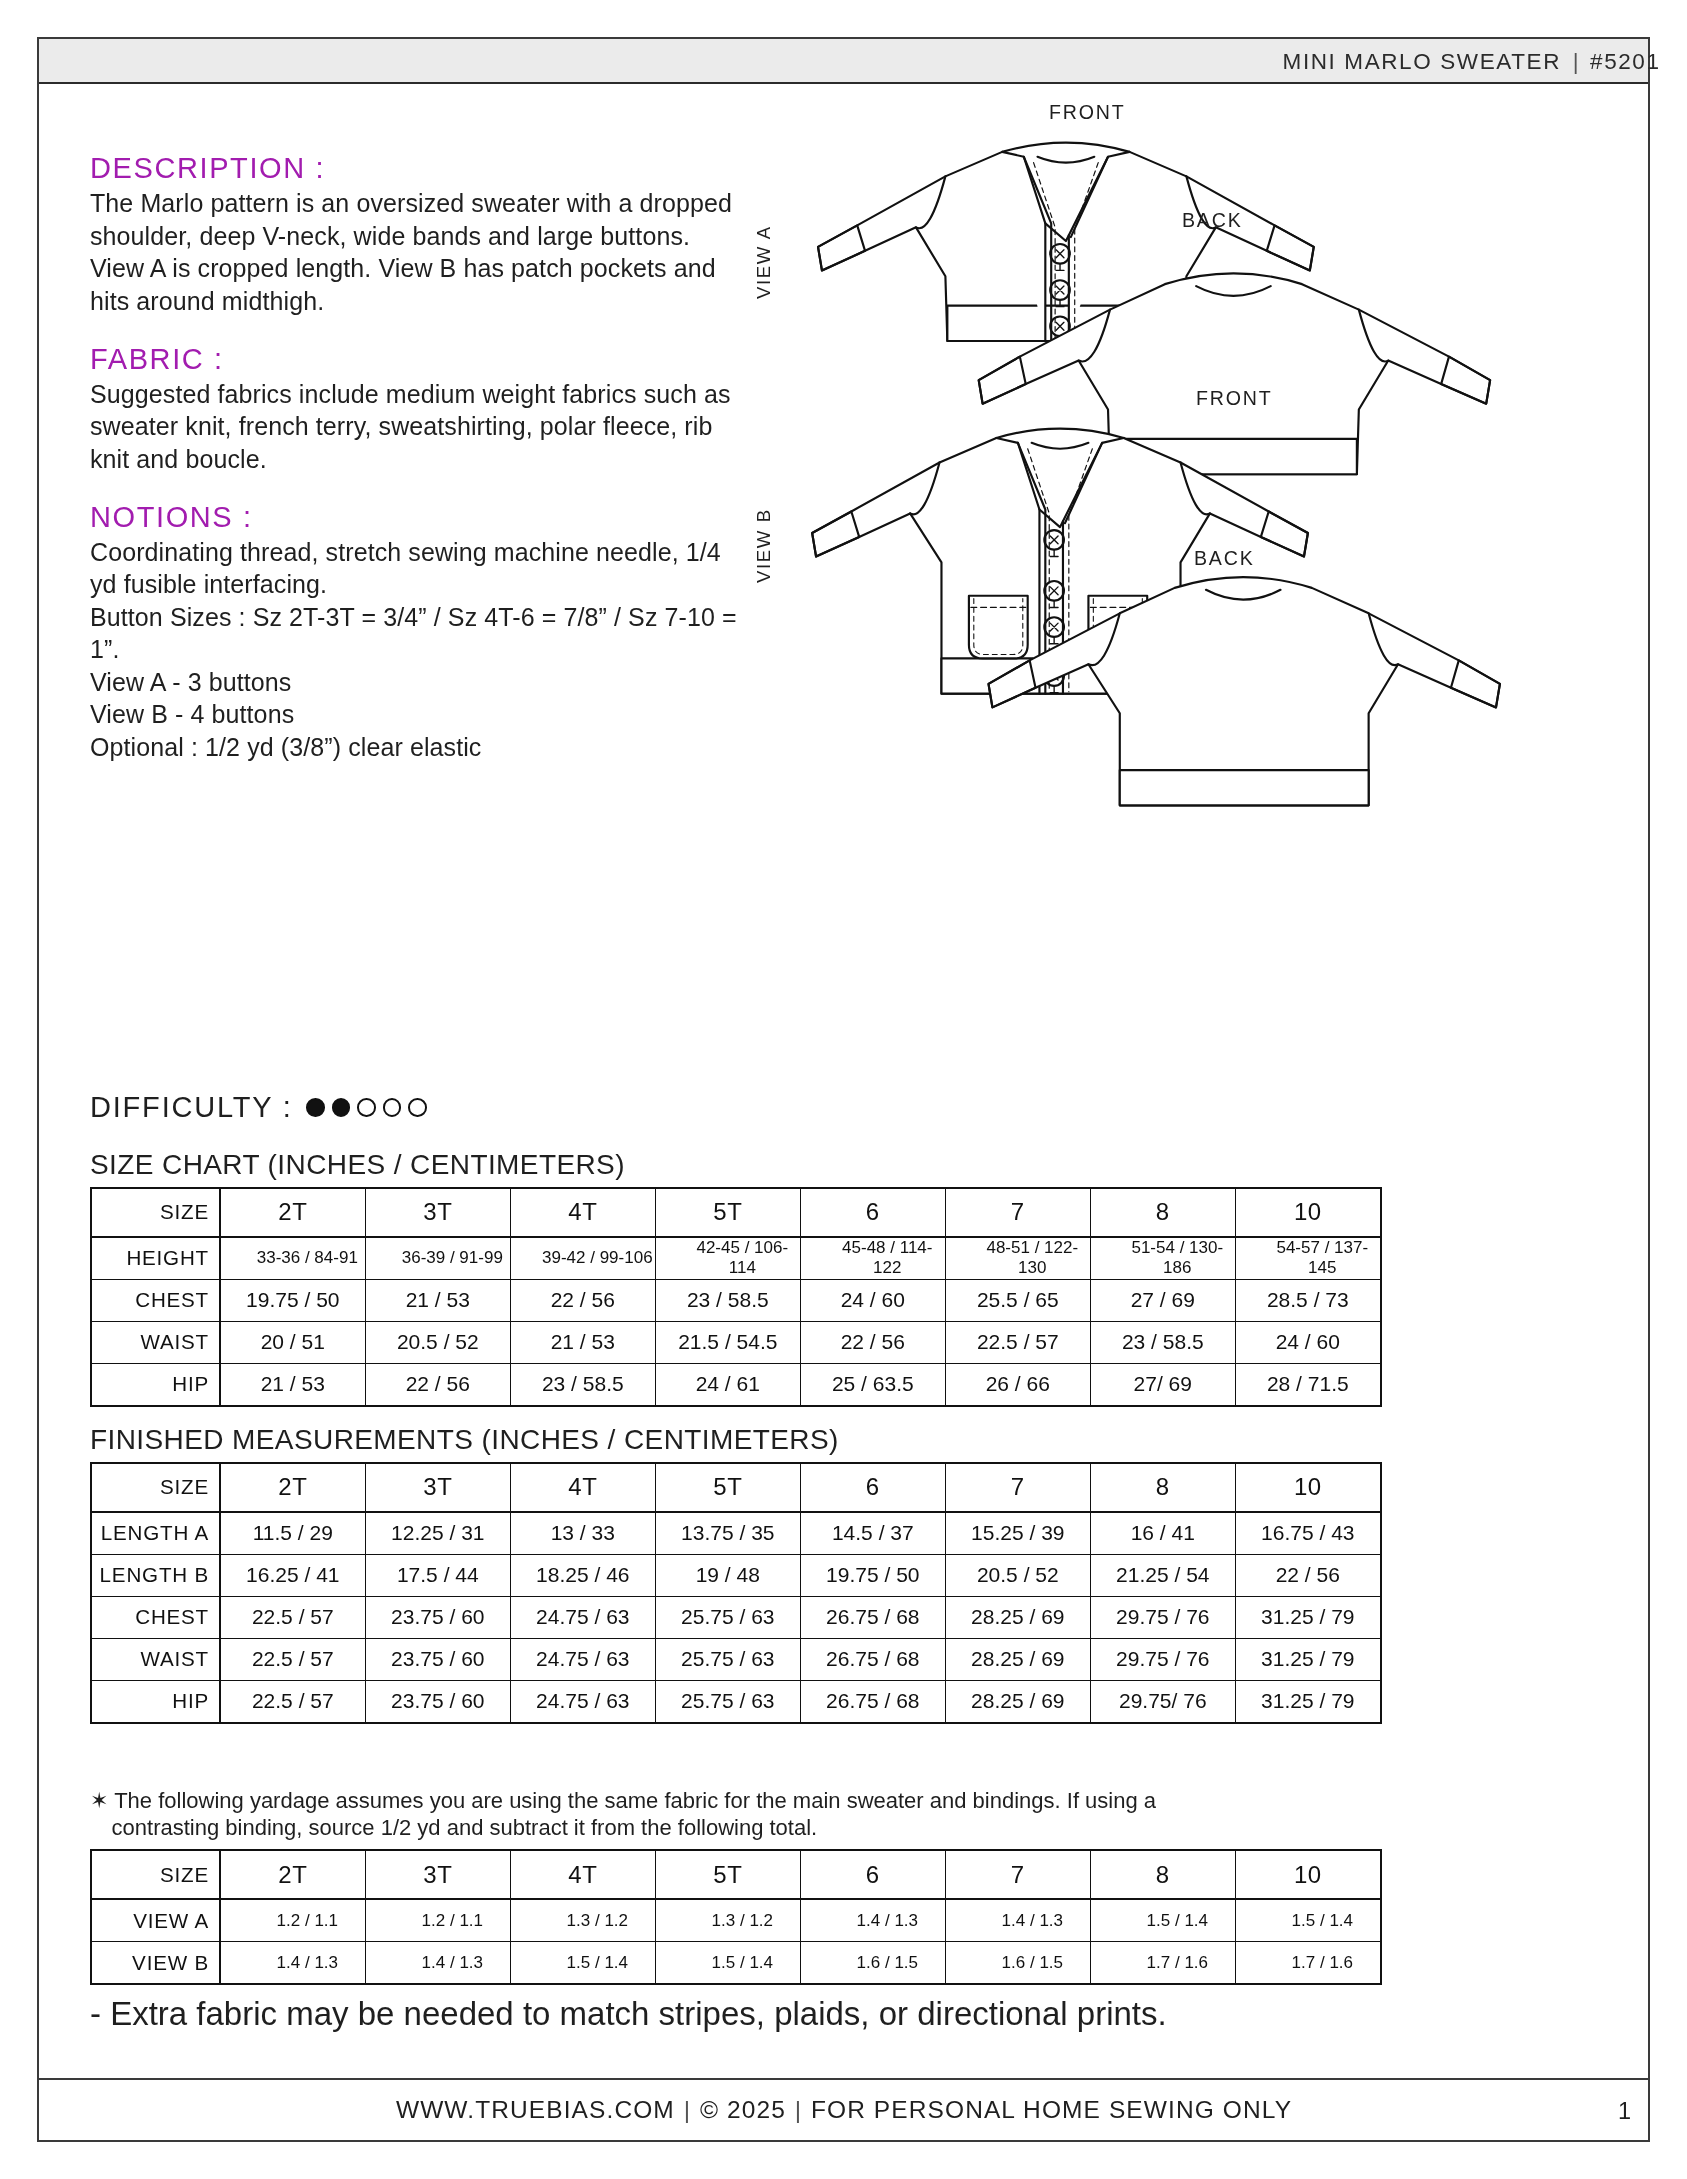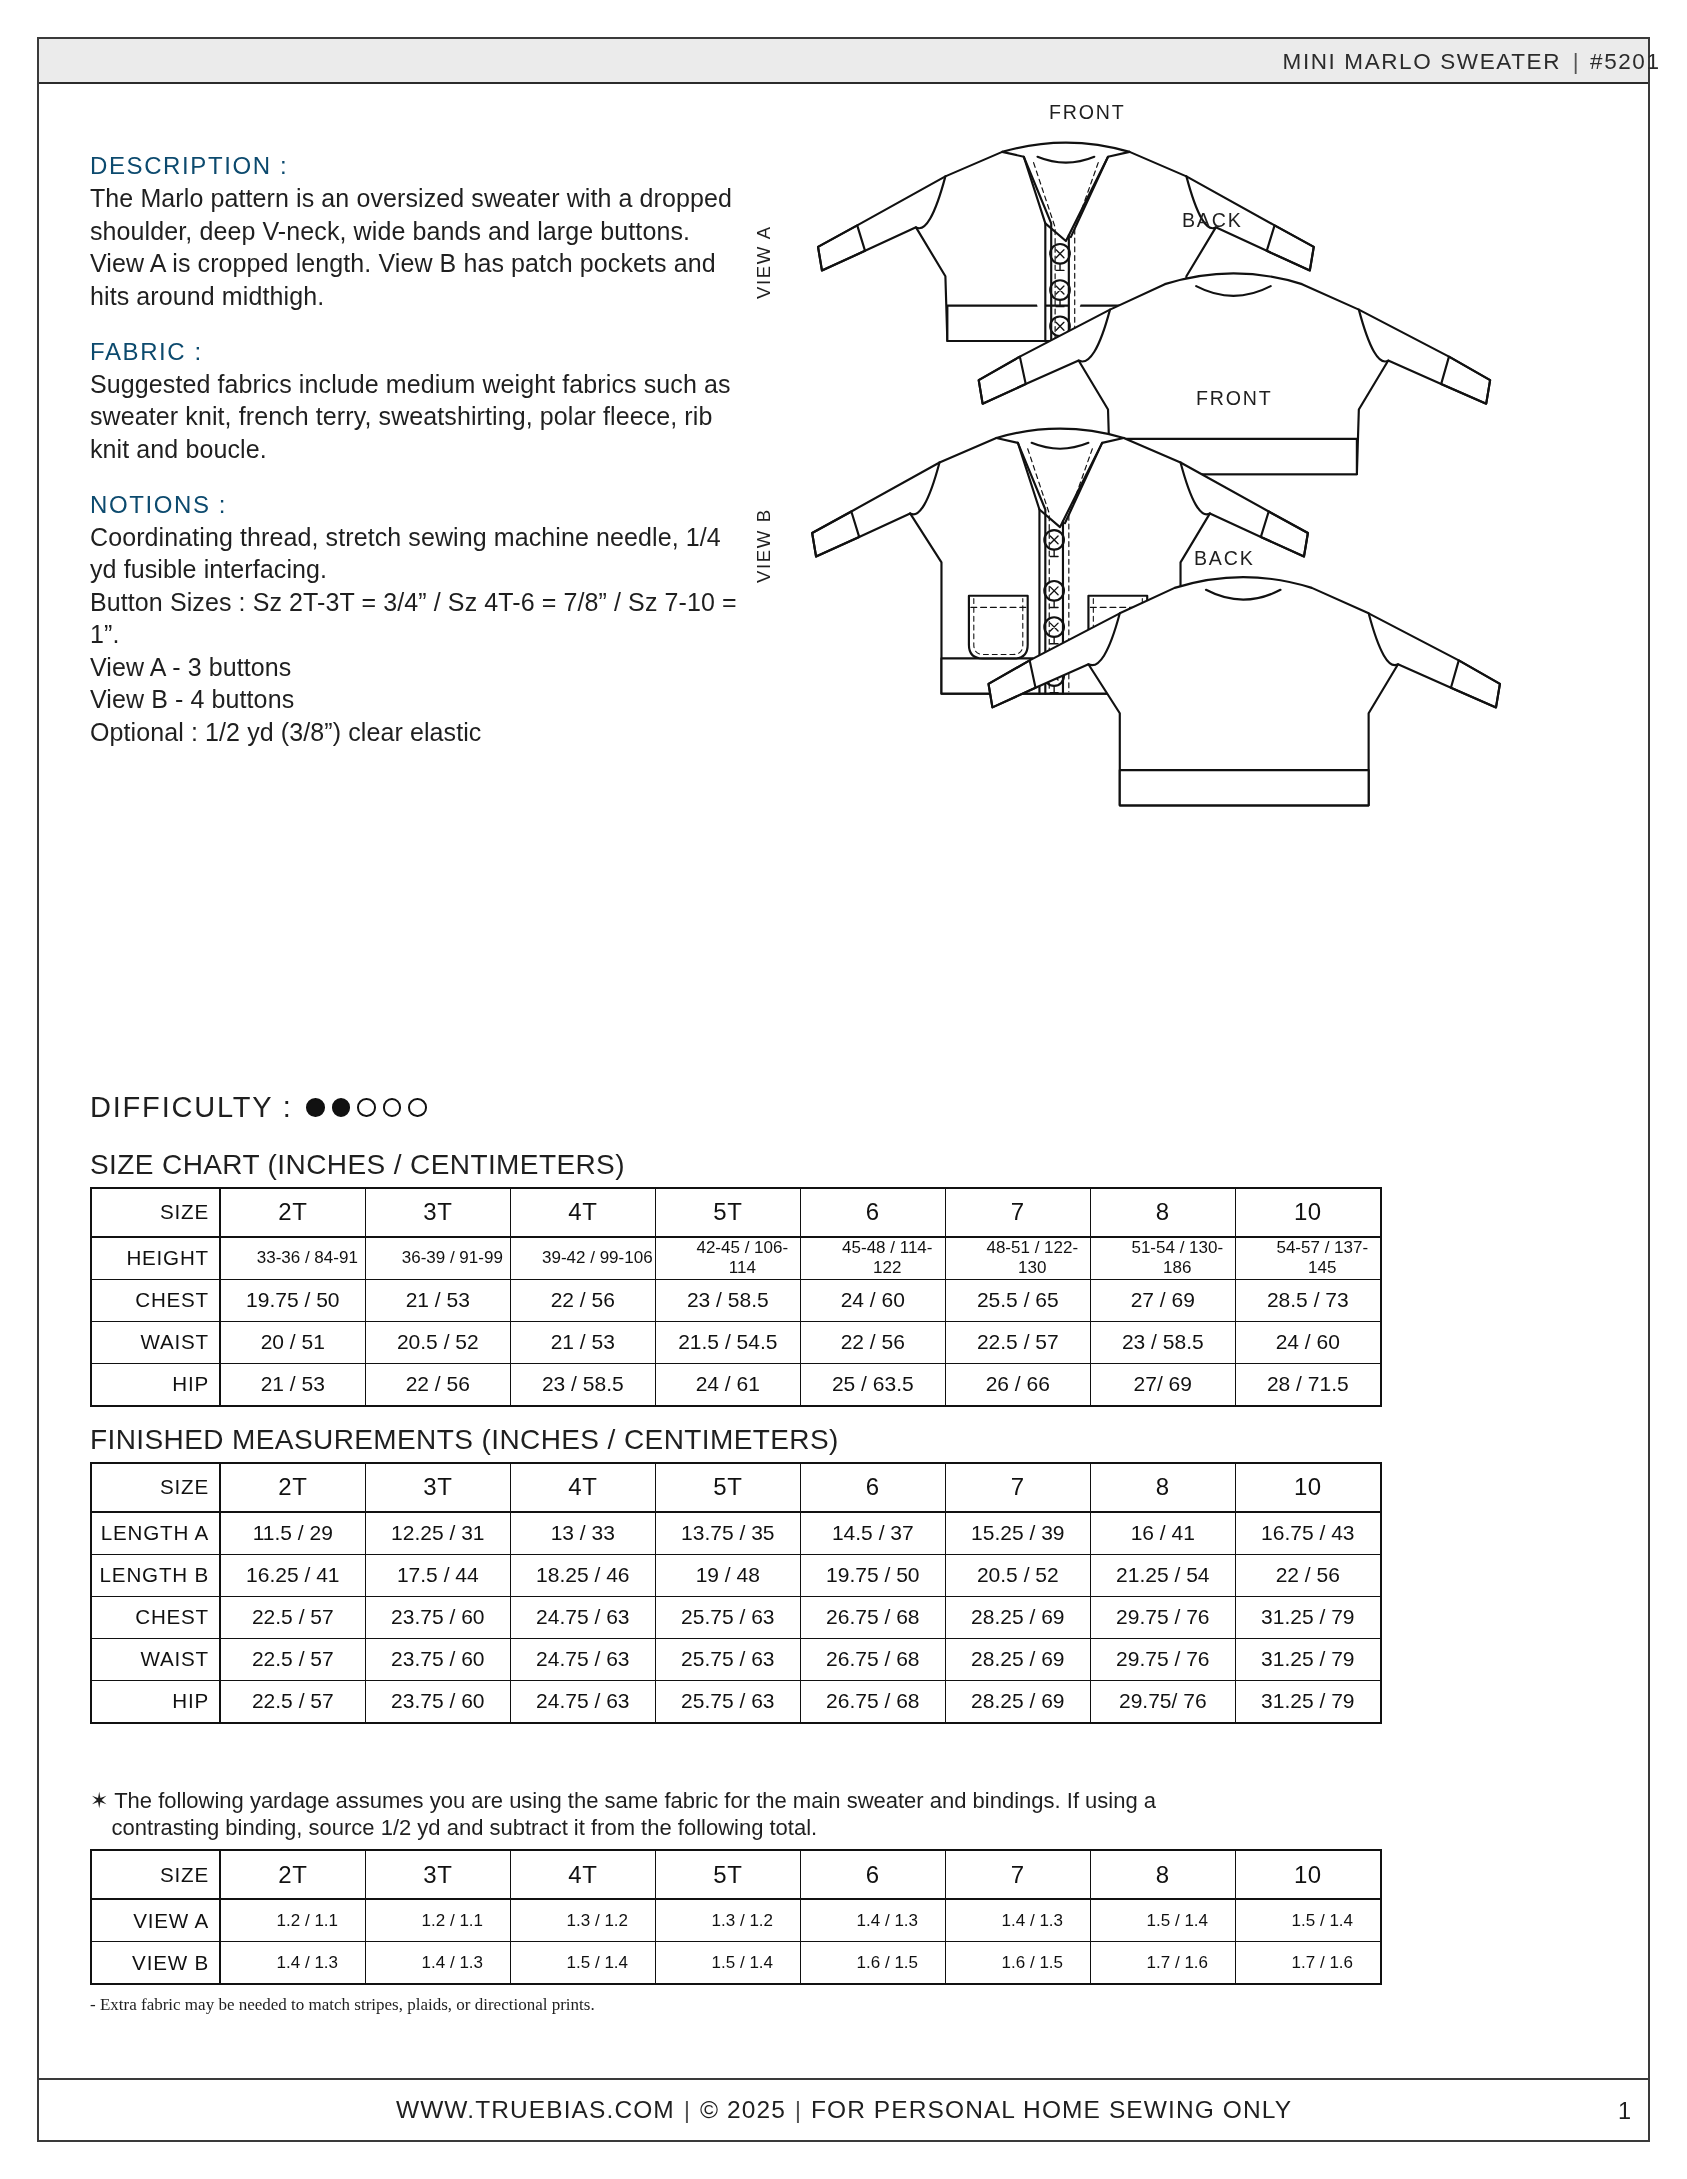"DESCRIPTION :" .sec-head { color: #0c4a6e -> #a21caf; font-size: 24px -> 29px }
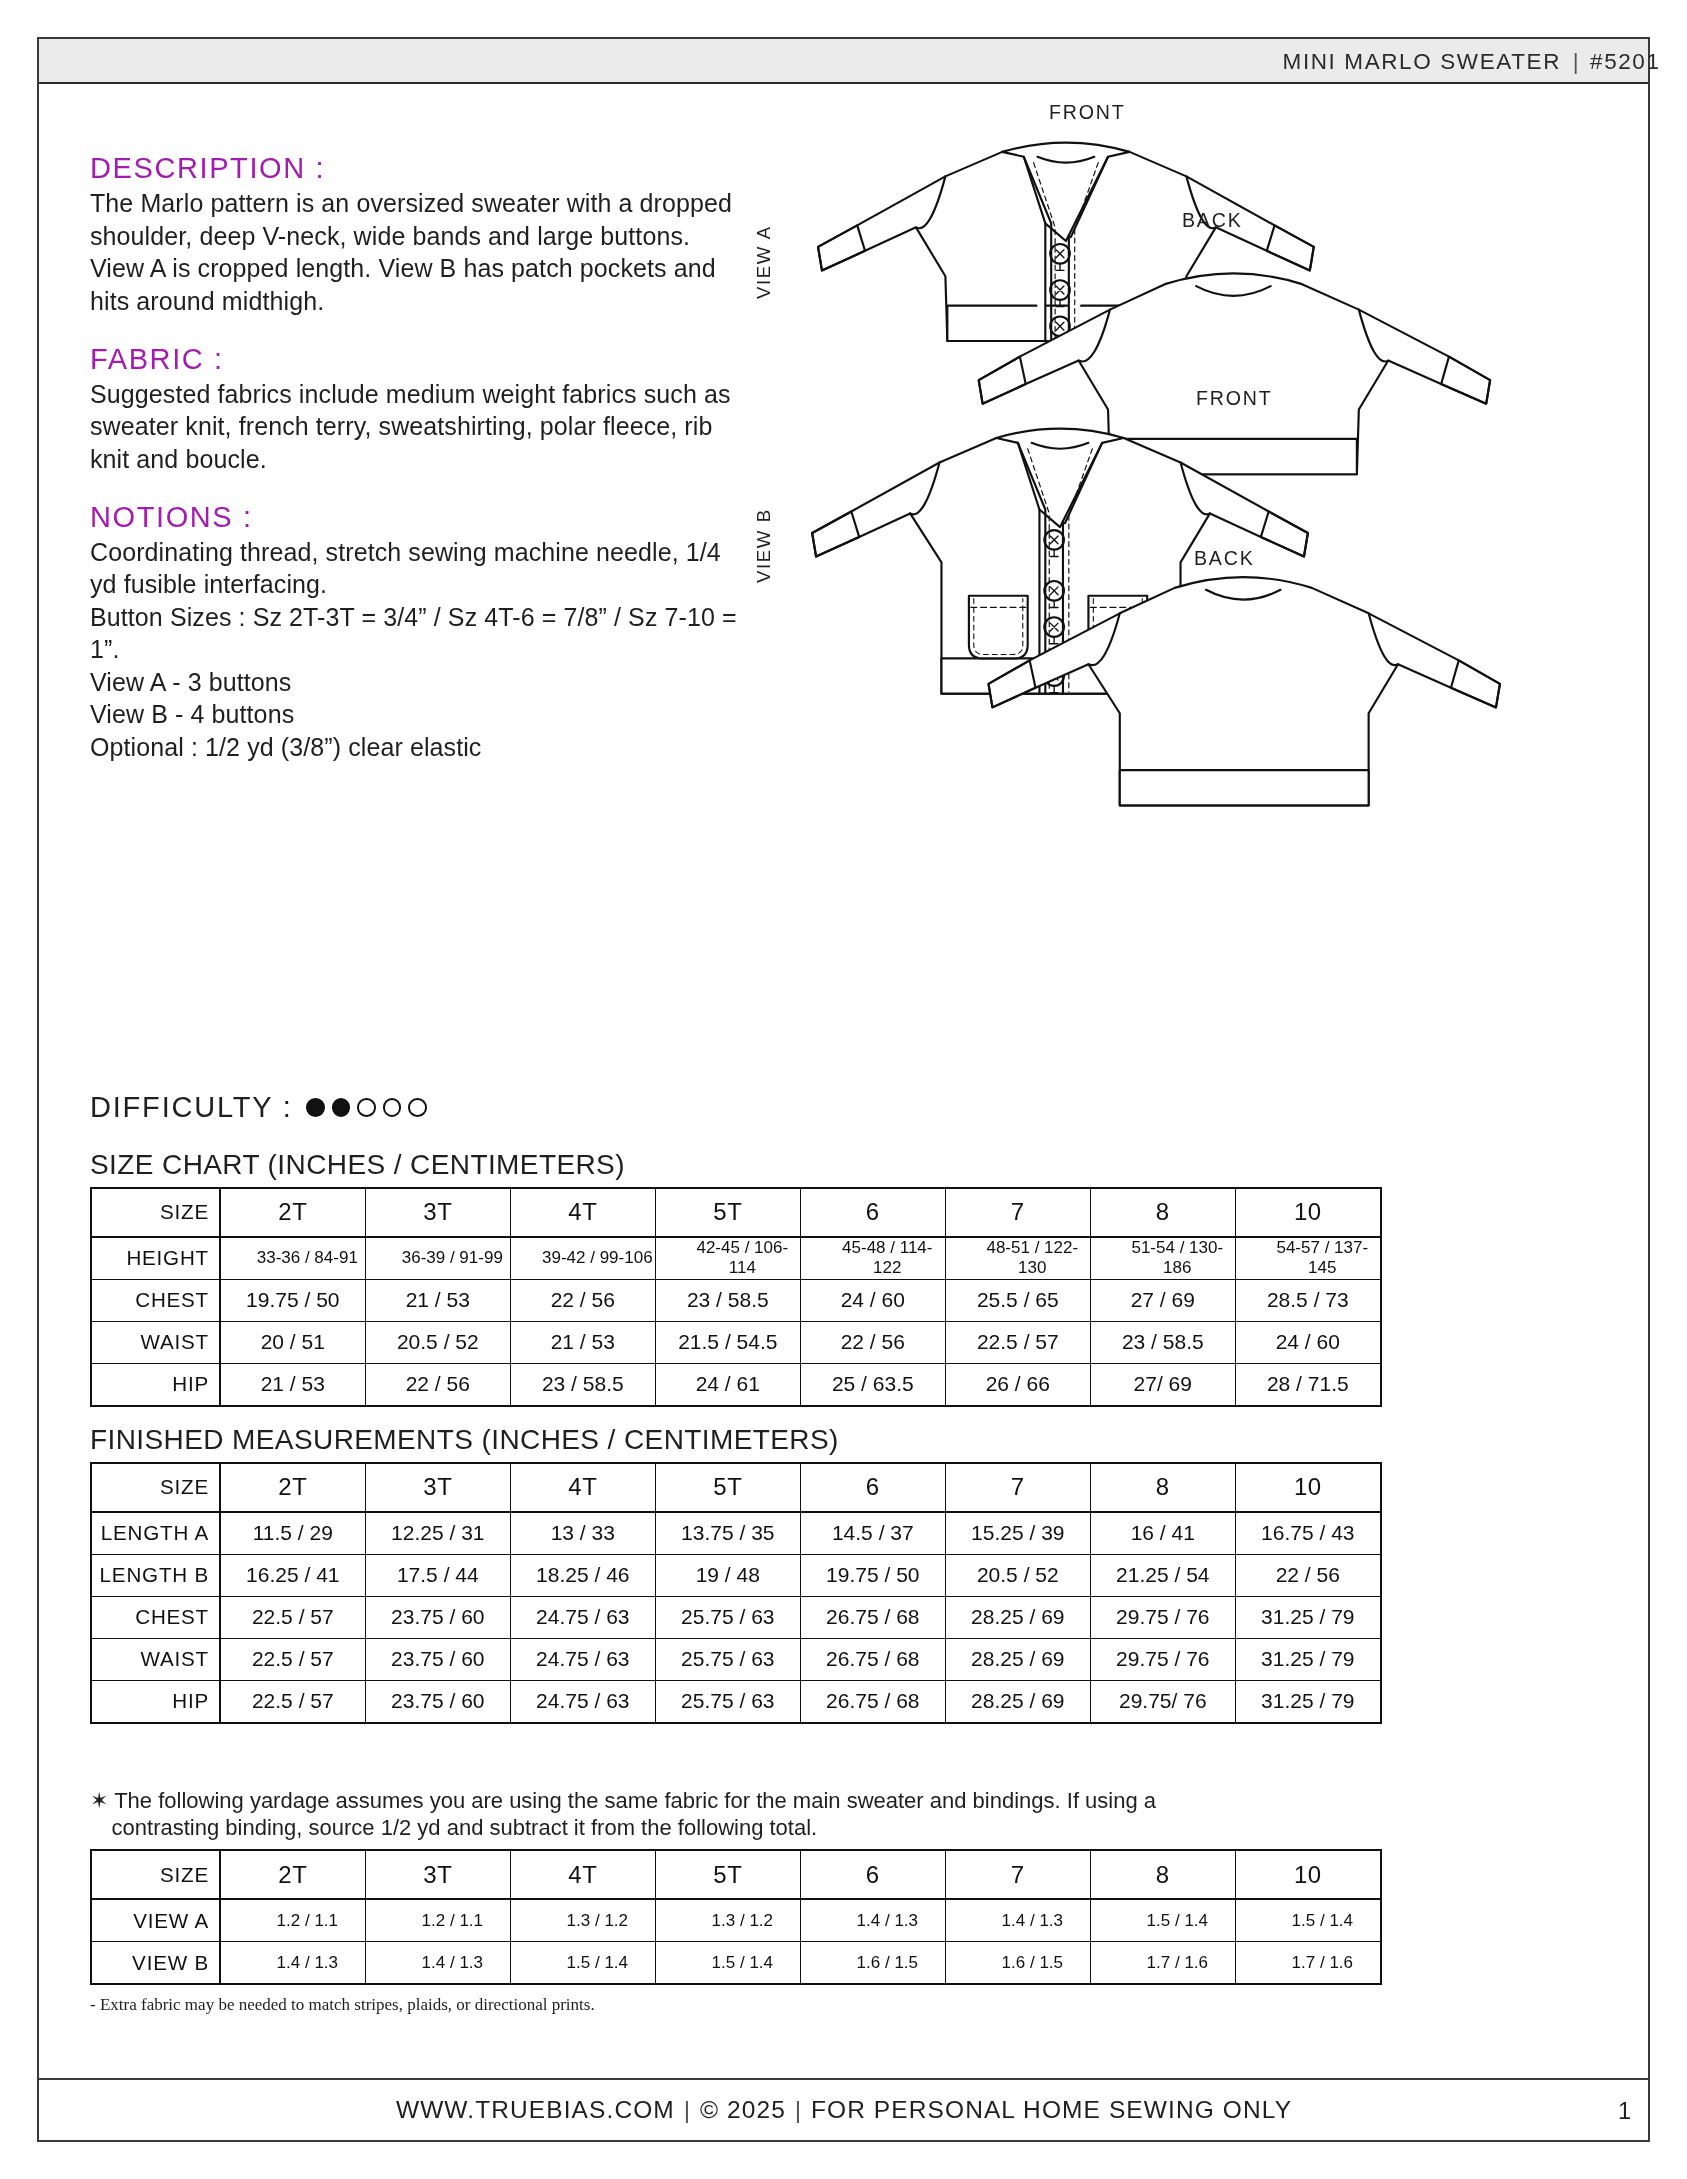"- Extra fabric may be" .note-bottom { font-family: Liberation Serif, serif -> none; font-size: 17px -> 33px }
